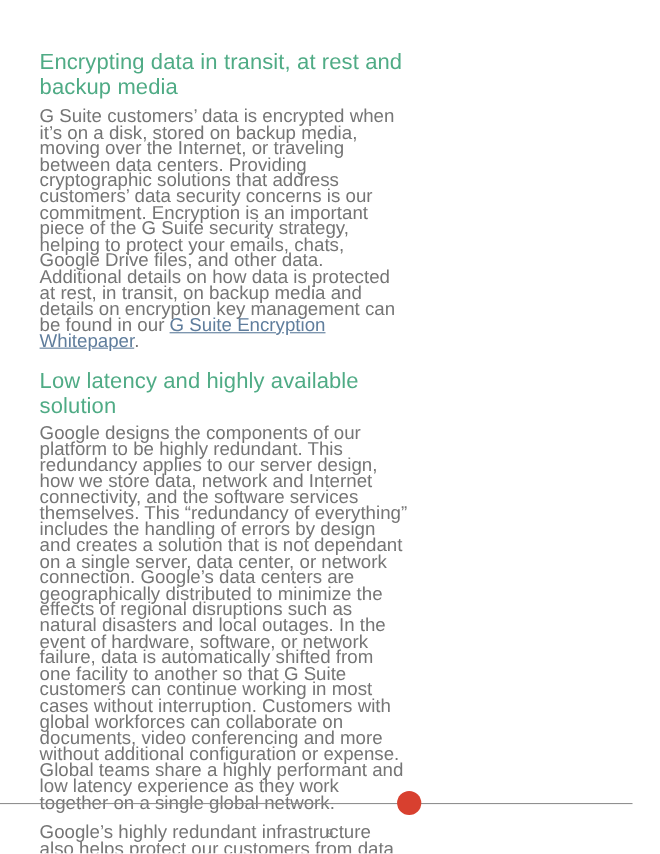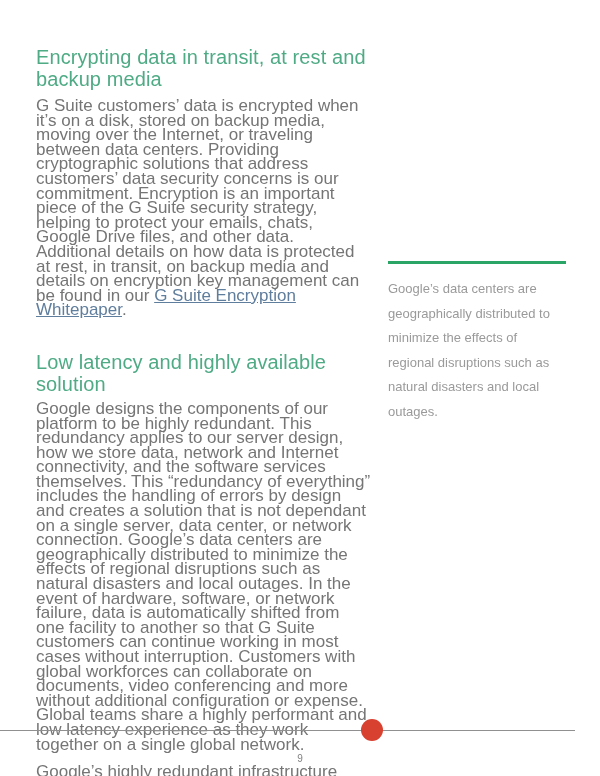"Google’s data centers are geographically" div.pullquote { html: <div> <div></div> <div>Google’s data centers are geographically distributed to minimize the effects of regional disruptions such as natural disasters and local outages.</div> </div> -> none }
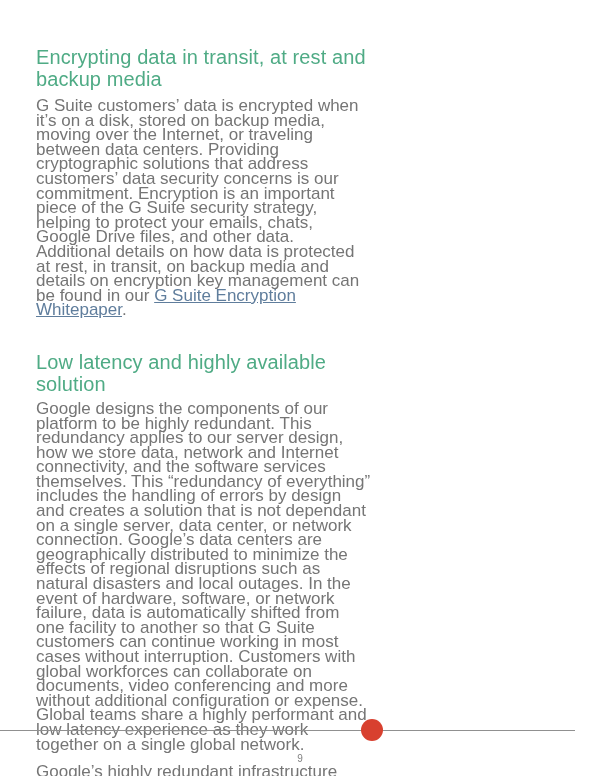"Low latency and highly available" .heading.second { margin-top: 33px -> 18px }
